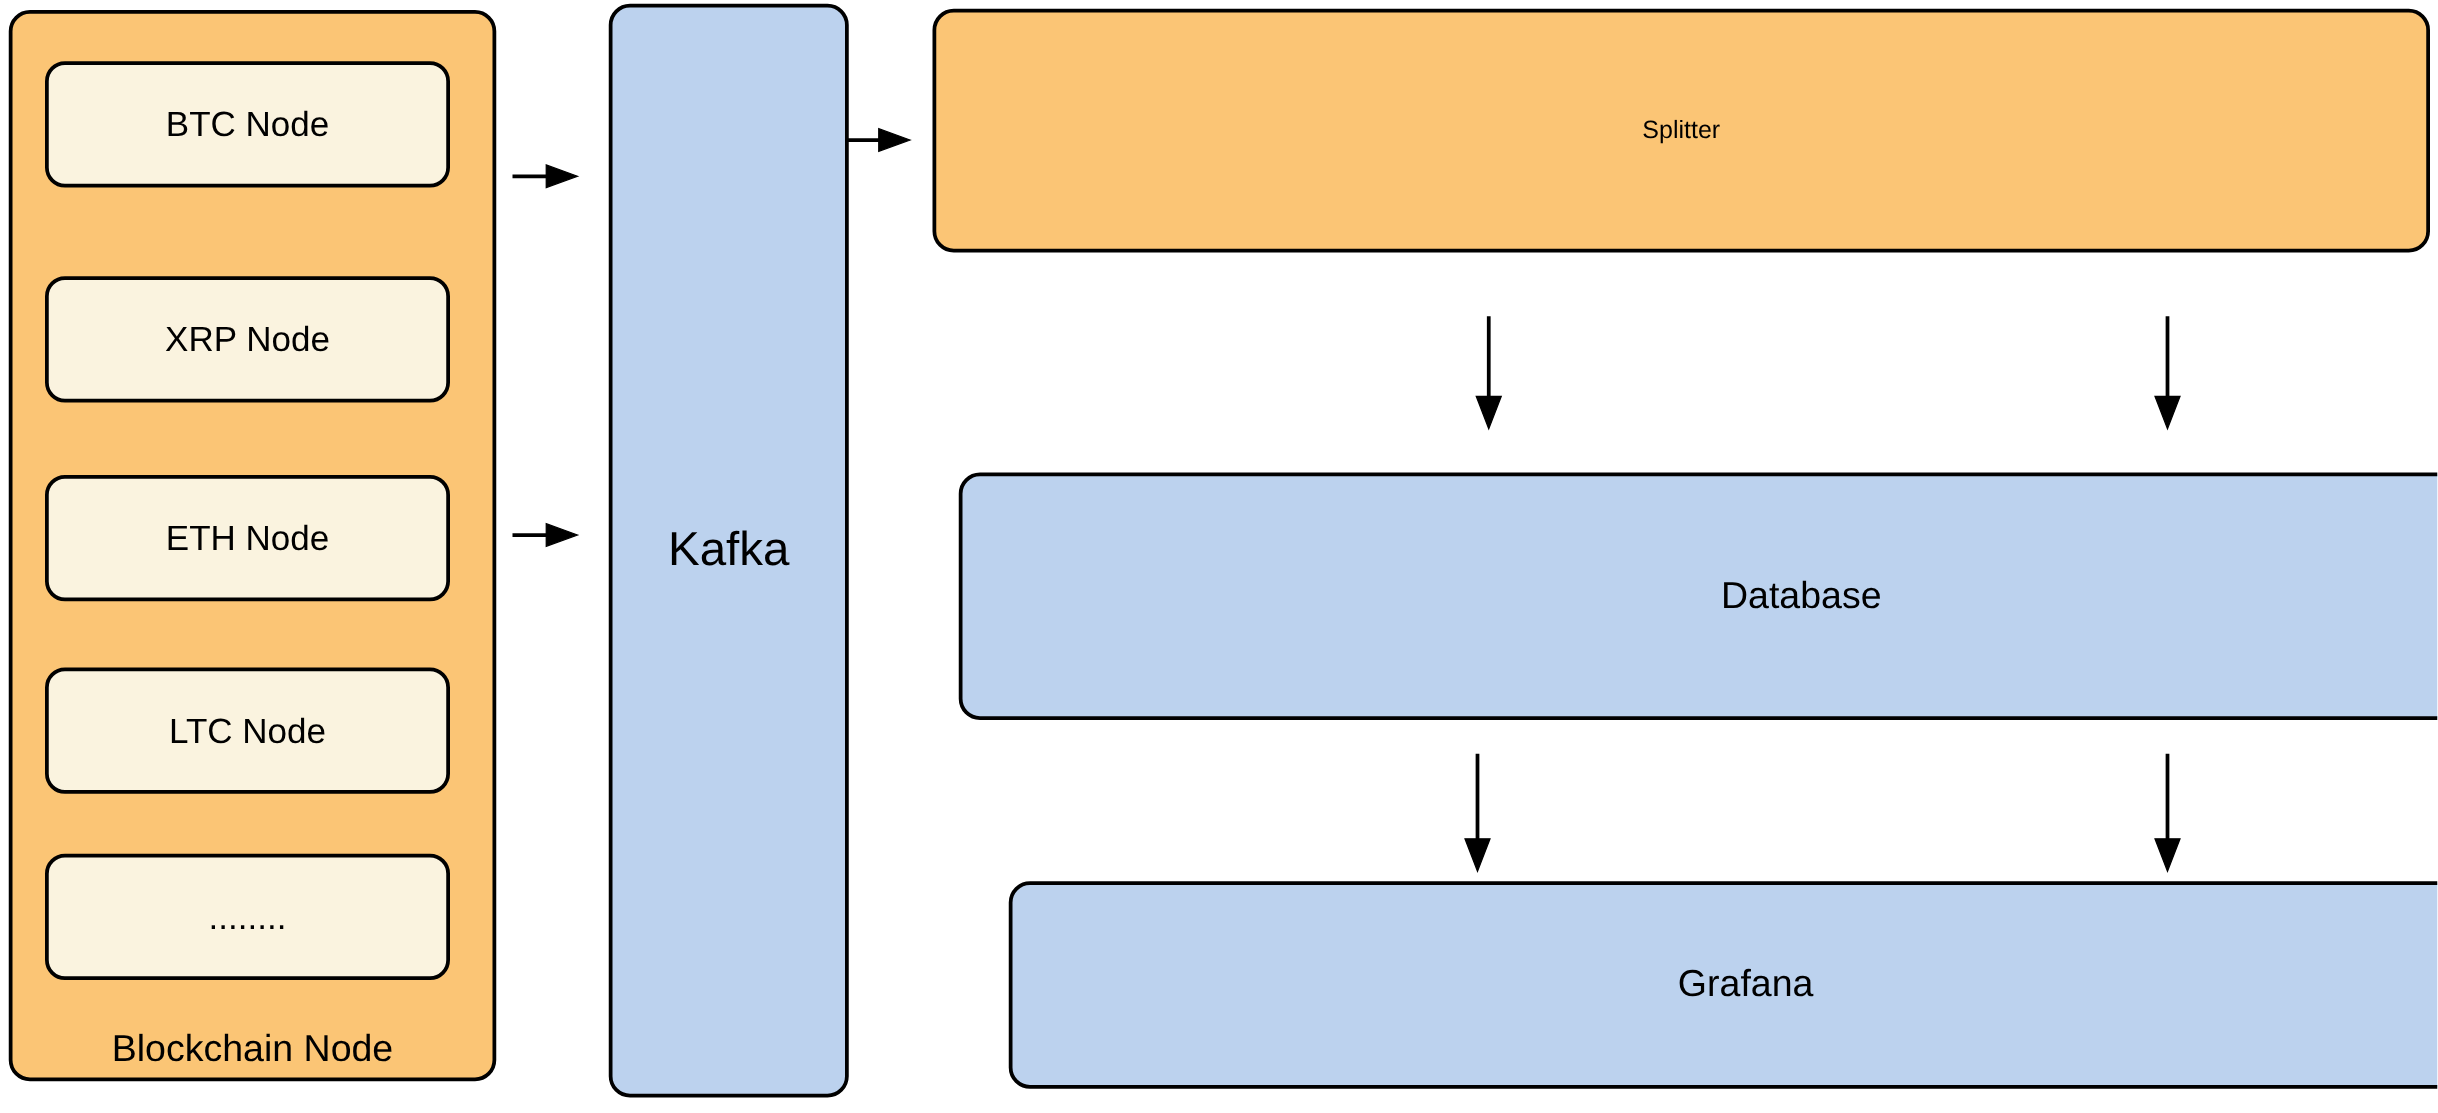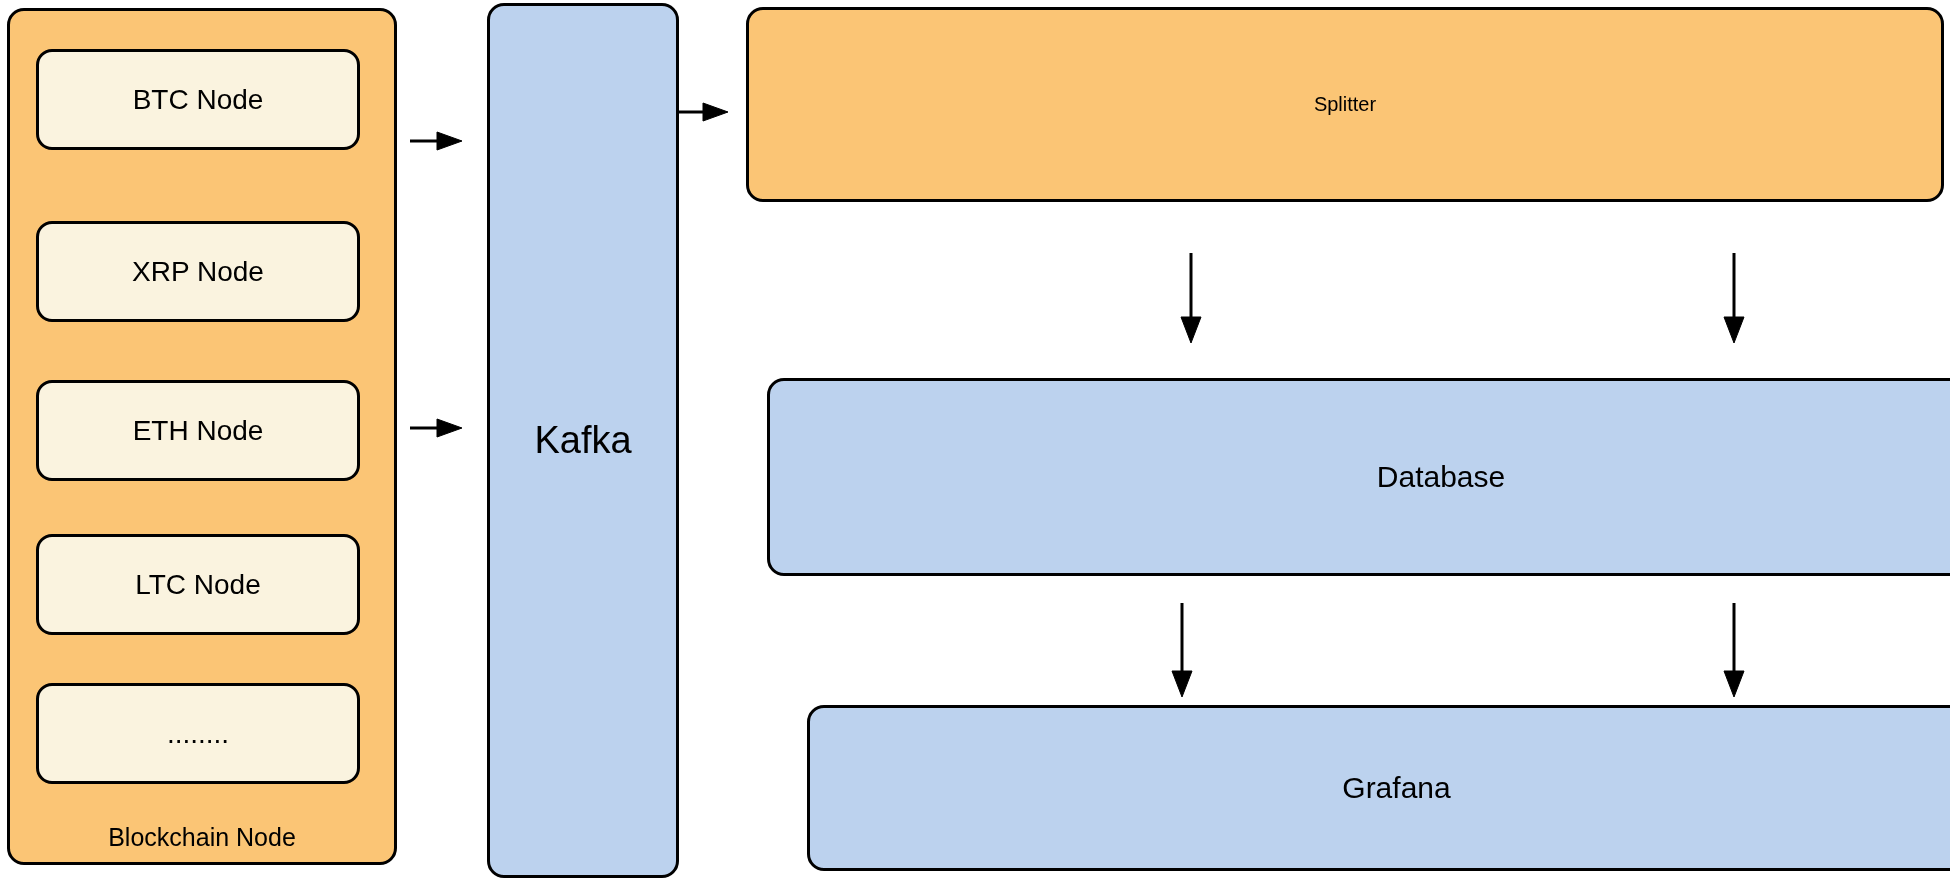"Blockchain Node" .group-label { font-size: 25px -> 30px }
